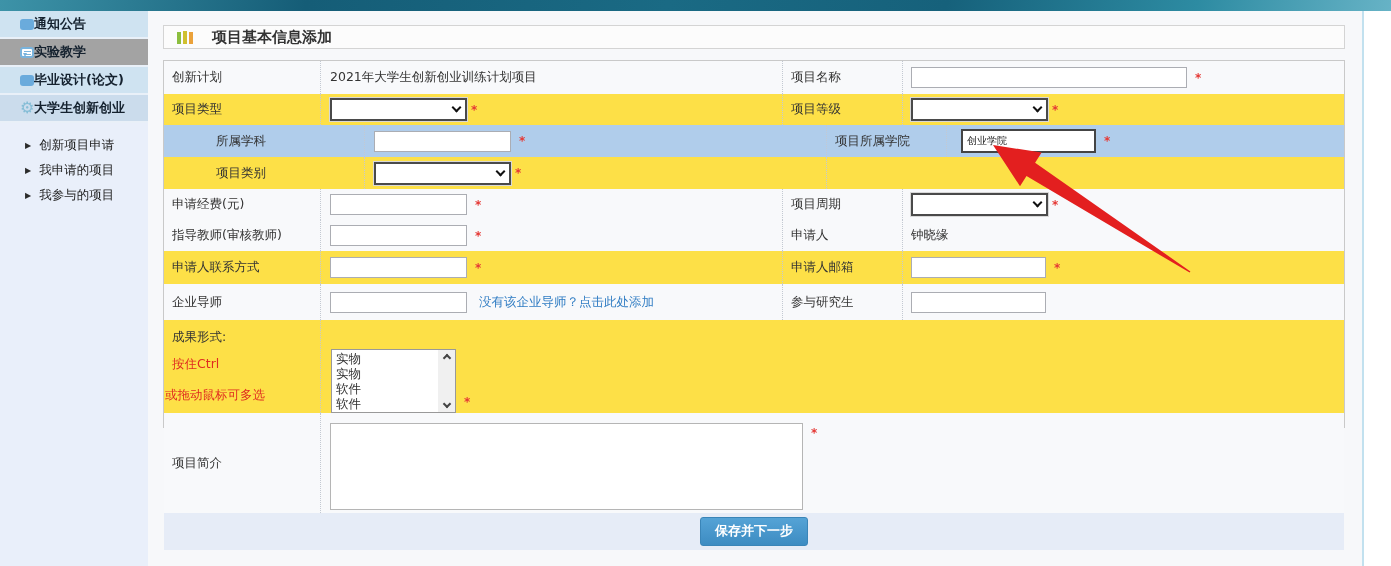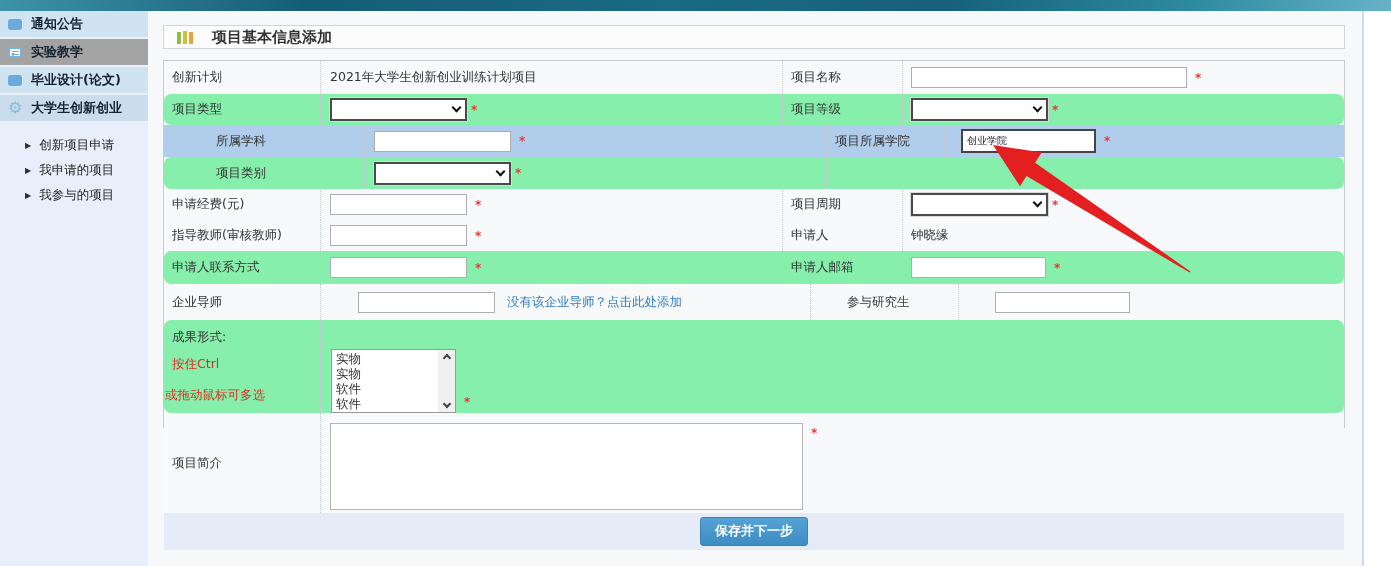"通知公告" .menu-item { gap: 9px -> none; padding-left: 8px -> 20px }
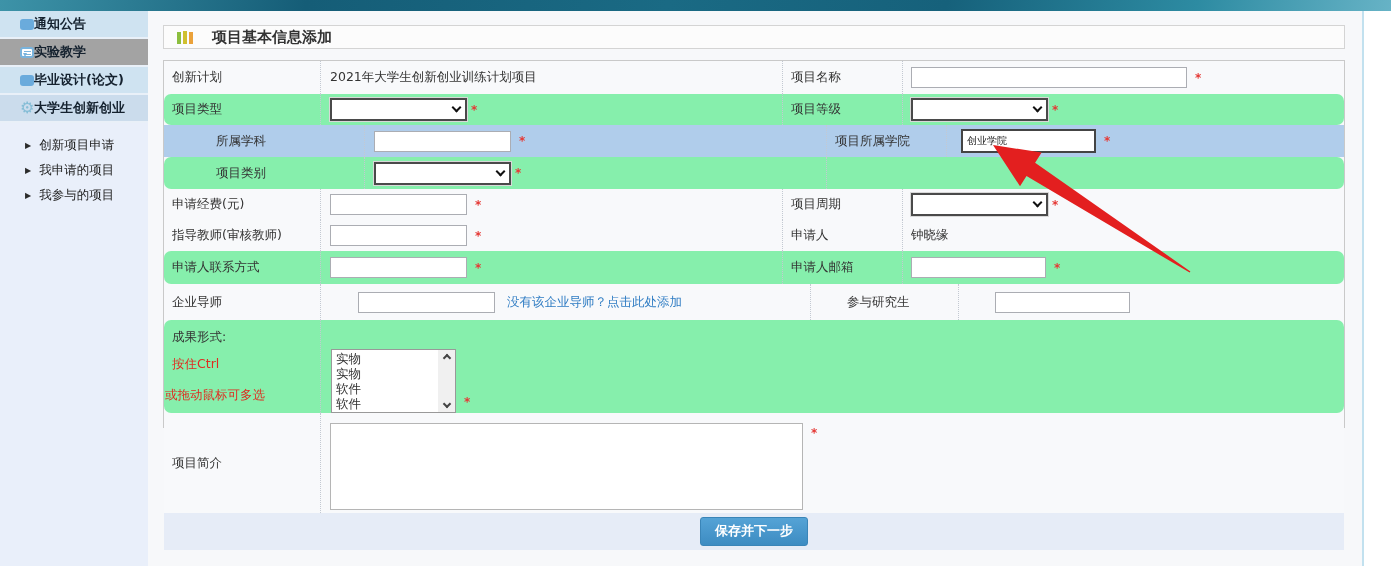"项目类型" .row-b { background: #86efac -> #fde047; border-radius: 7px -> none }
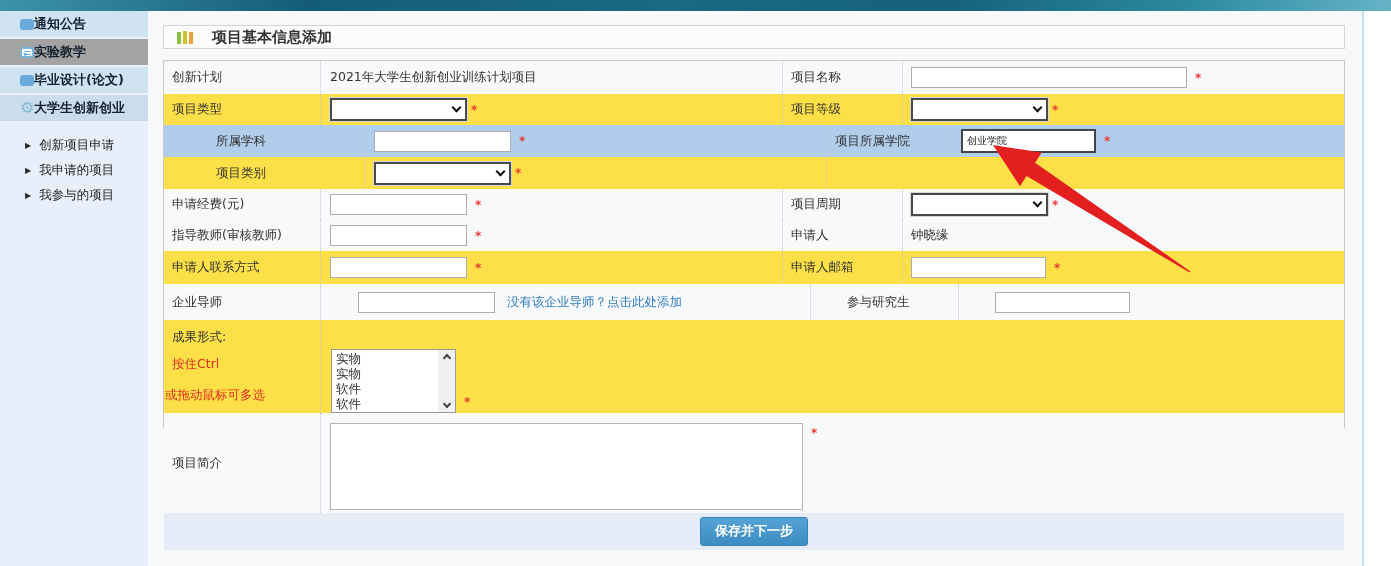"企业导师" .h36 { gap: 28px -> none }
